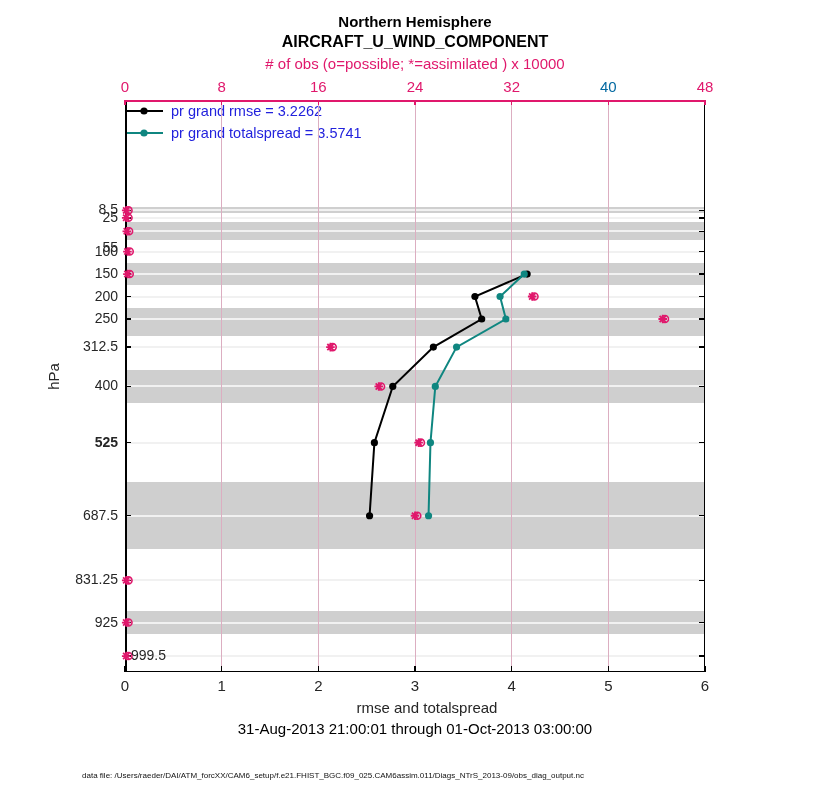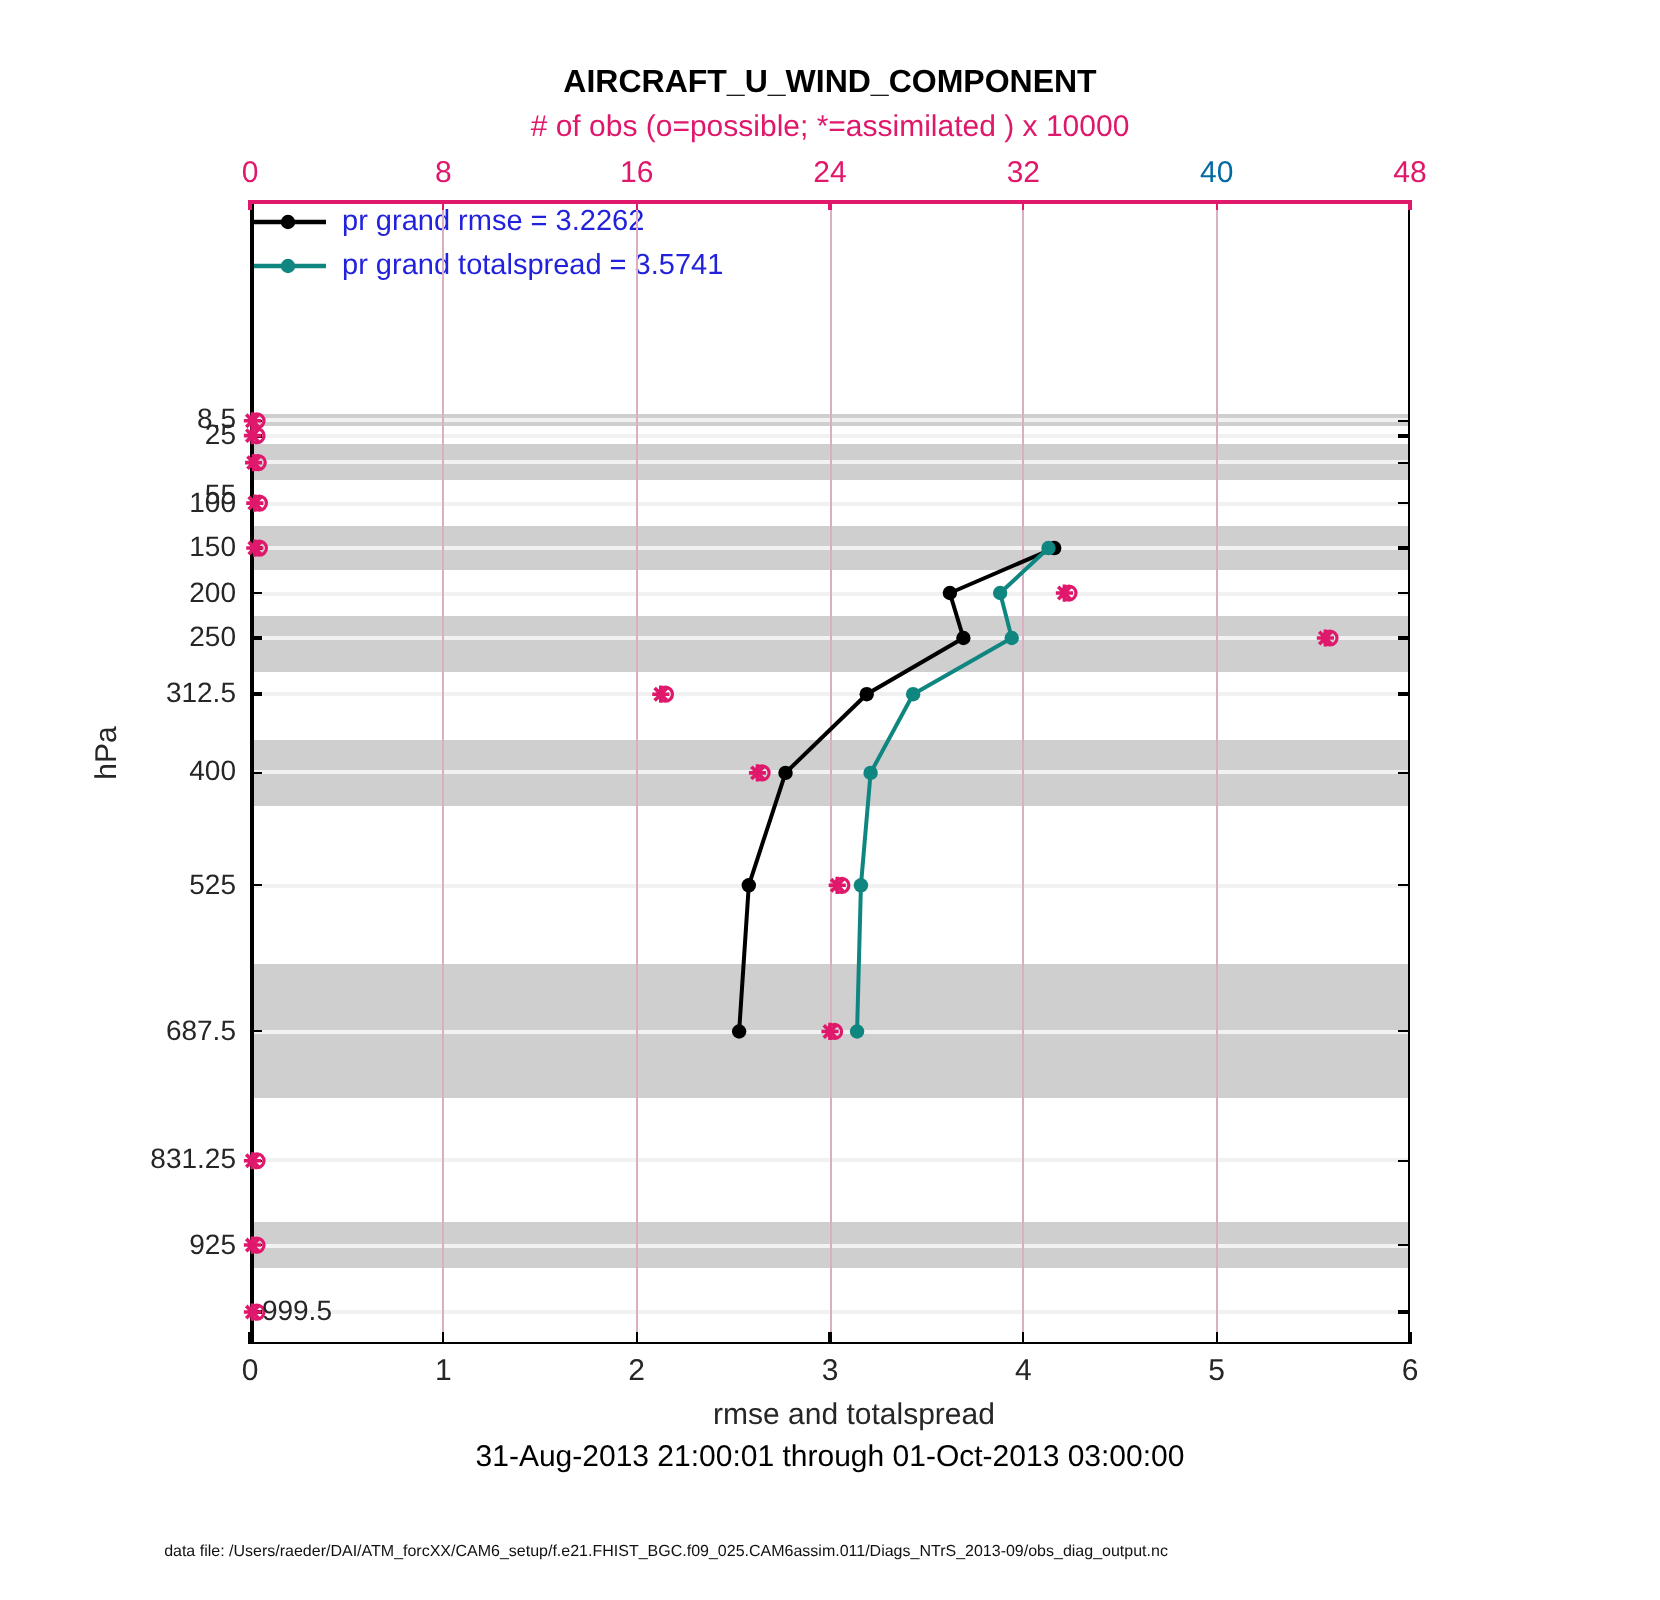"Northern Hemisphere" div.abs { html: none -> <div>Northern Hemisphere</div> }
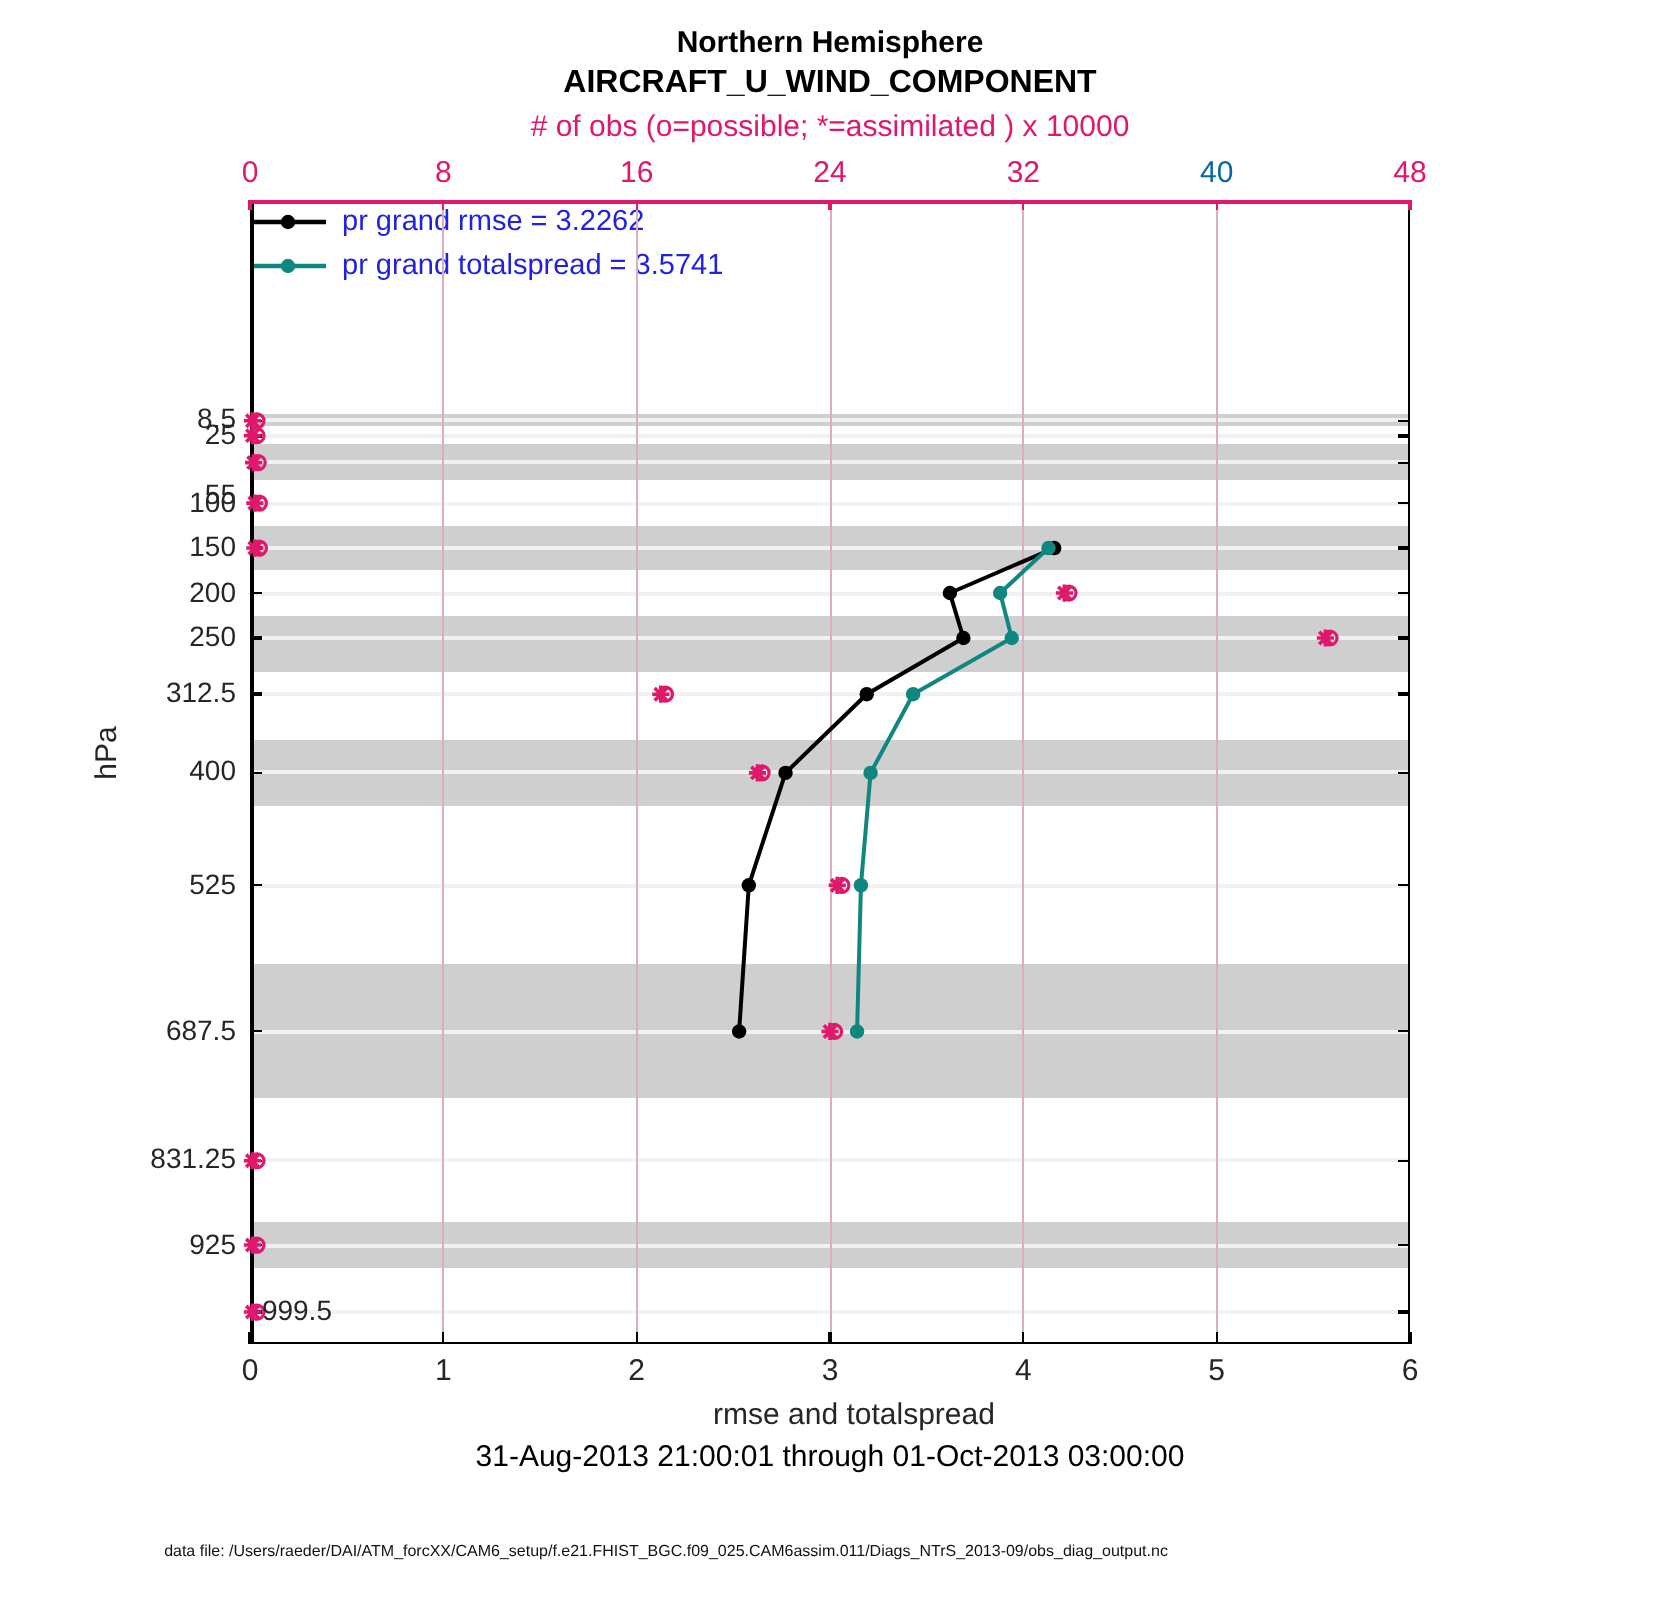"525" div.ylabel { font-weight: none -> bold }
